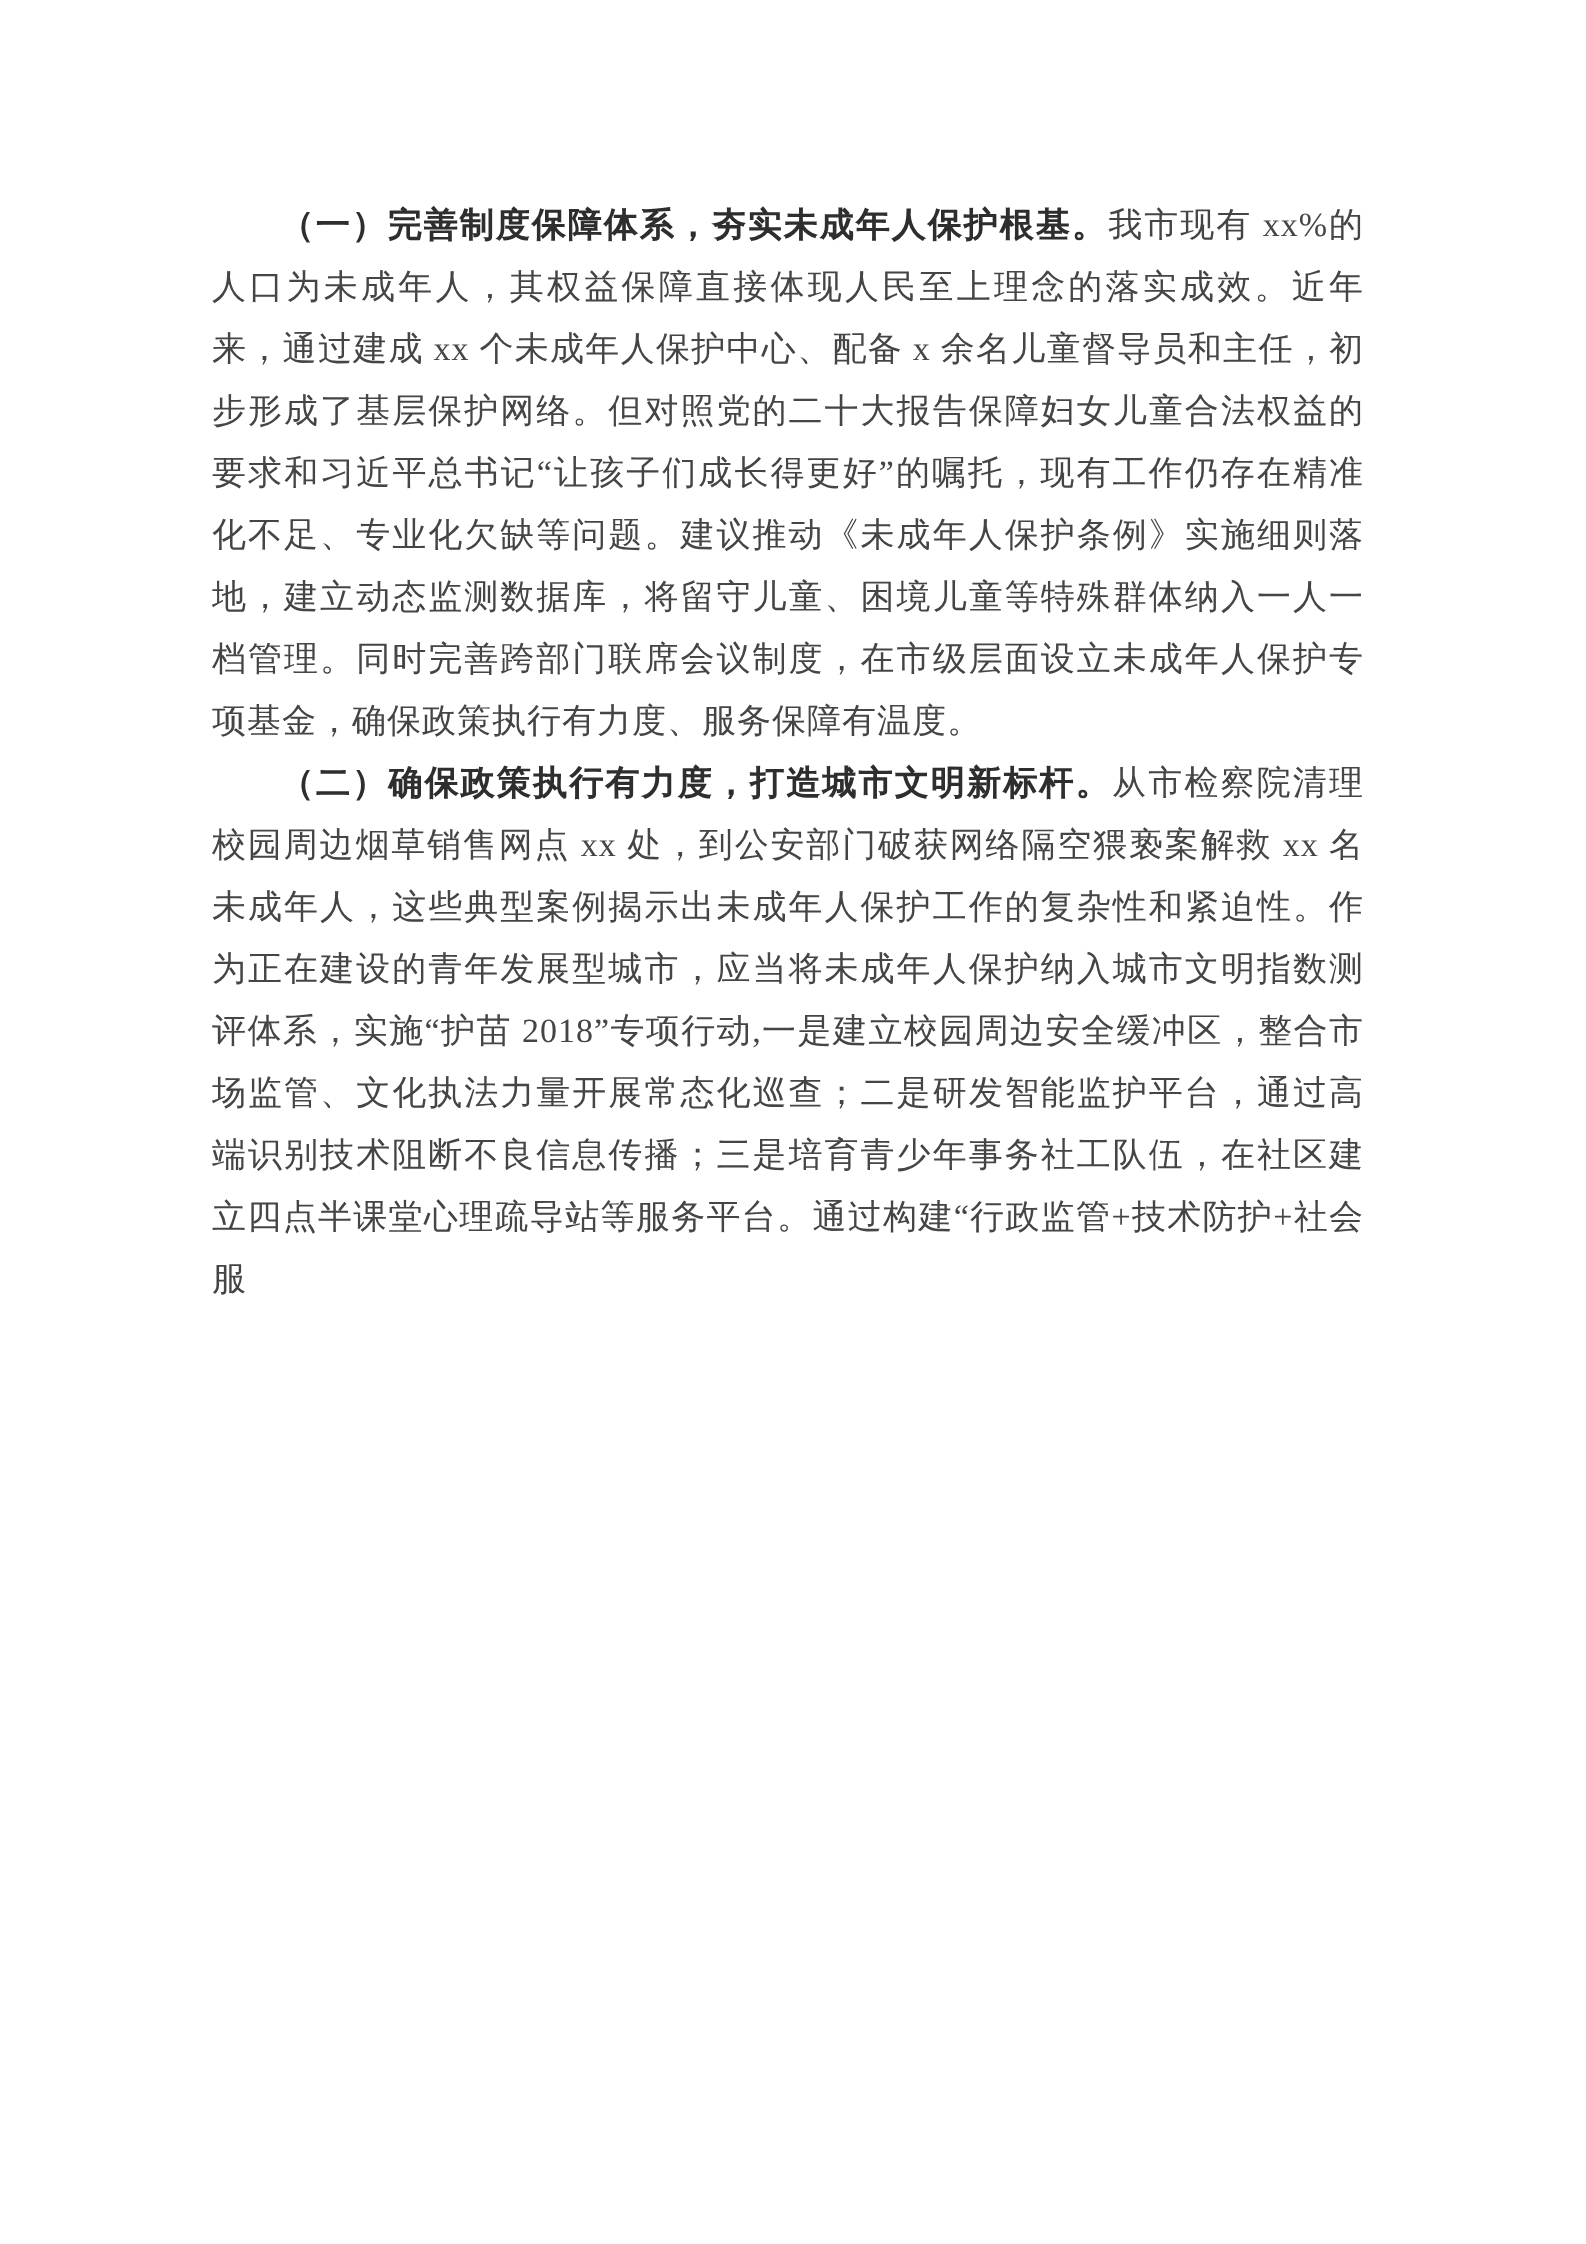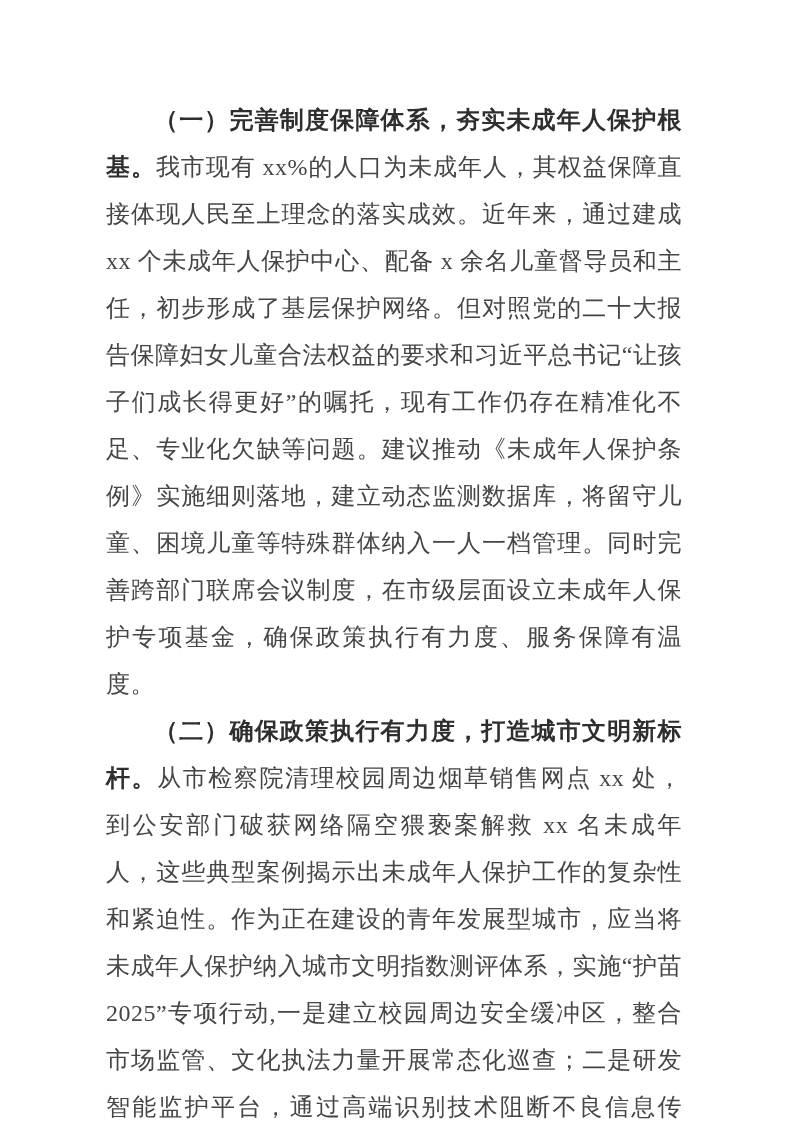"（一）完善制度保障体系，夯实未成年人保护根基。我市现有" .para { font-size: 24px -> 17px; line-height: 47px -> 31px }
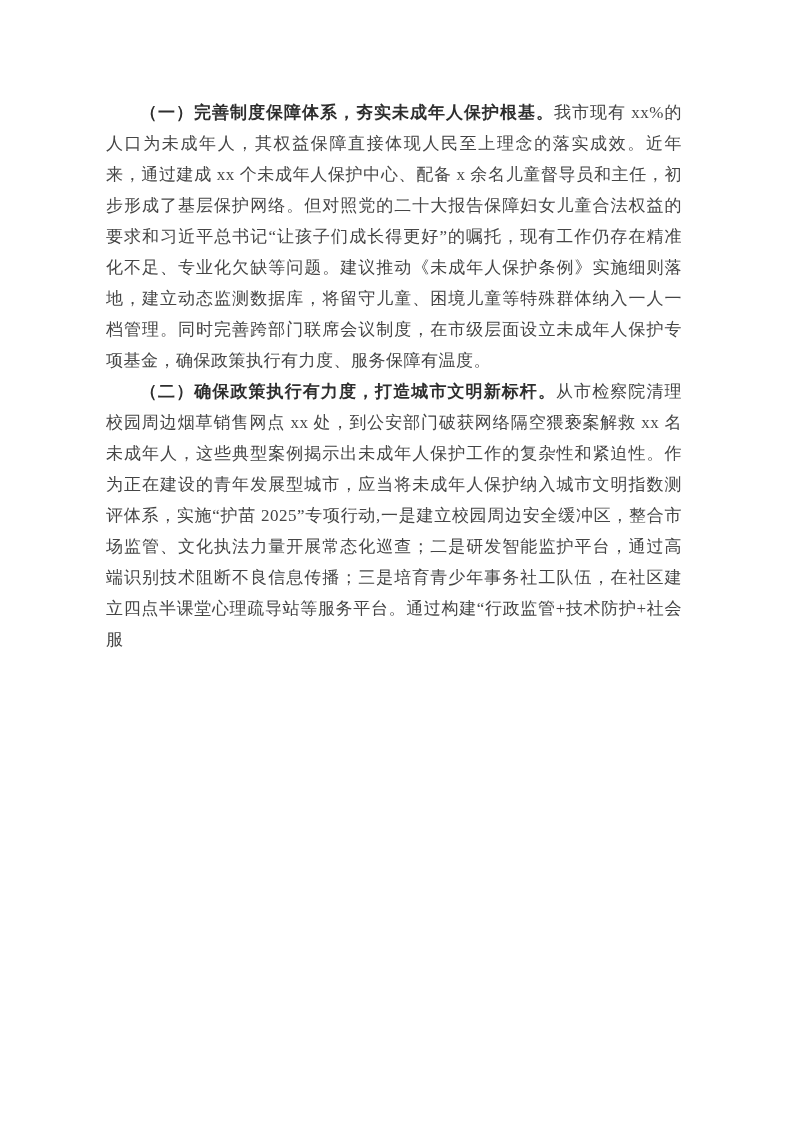"从市检察院清理校园周边烟草销售网点 xx 处，到公安部门破获网络隔空猥亵案解救" span { text: 2025 -> 2018 }
